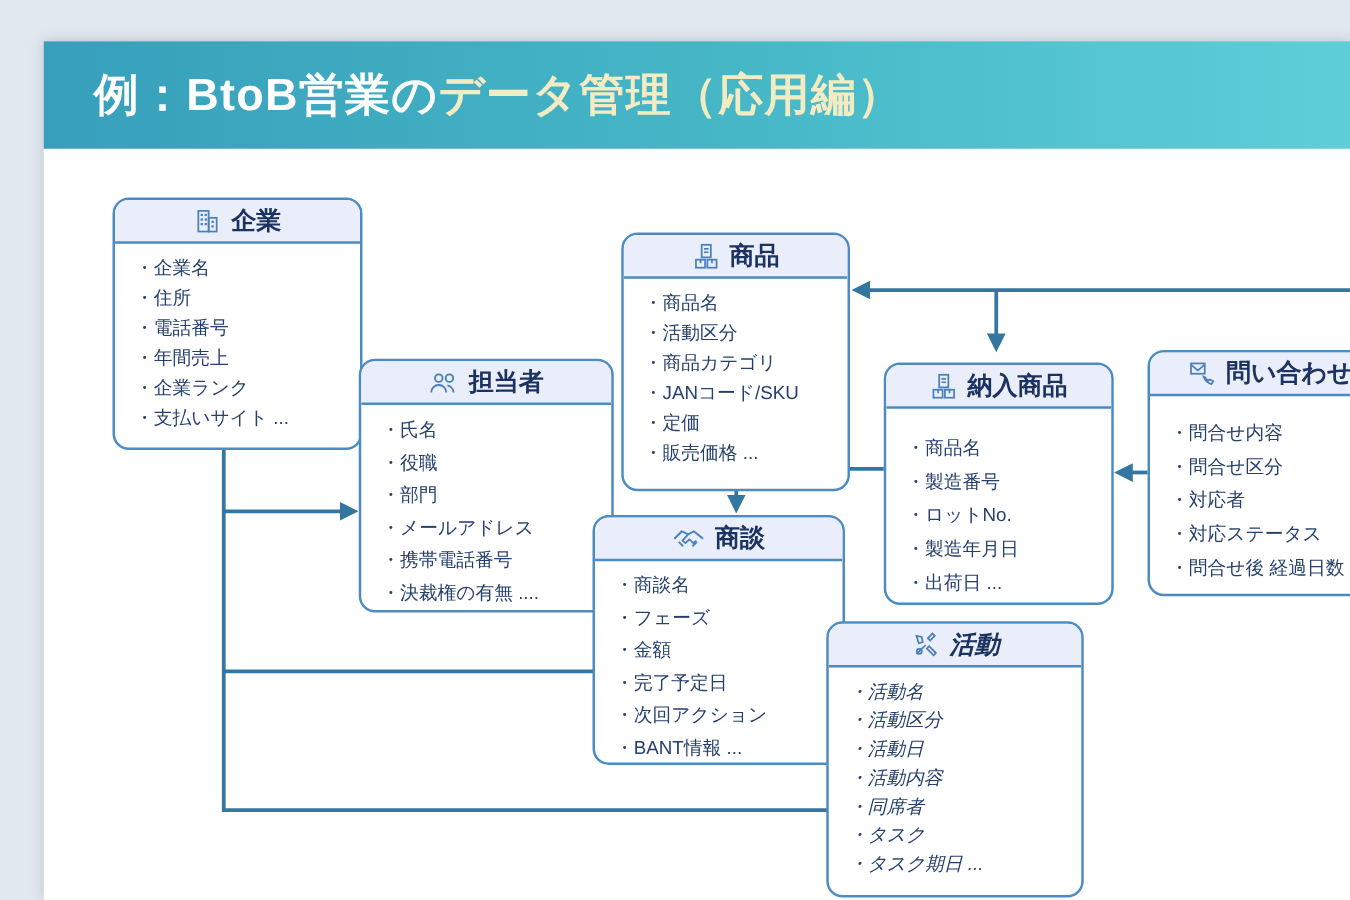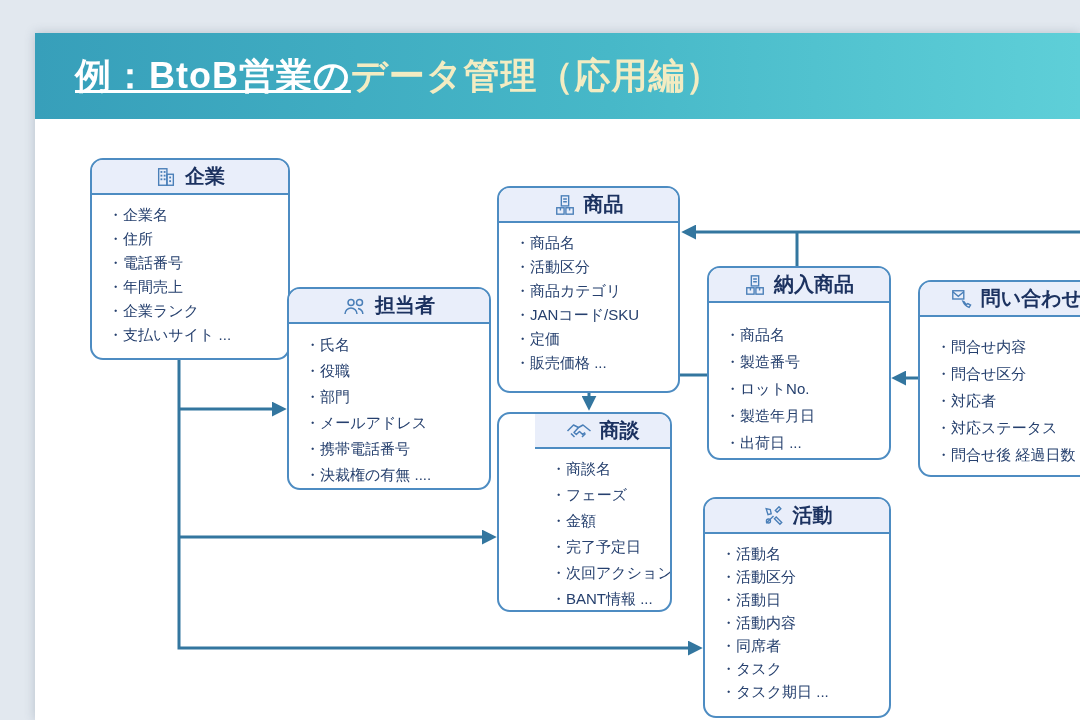"例：BtoB営業の" .t-white { text-decoration: underline -> none }
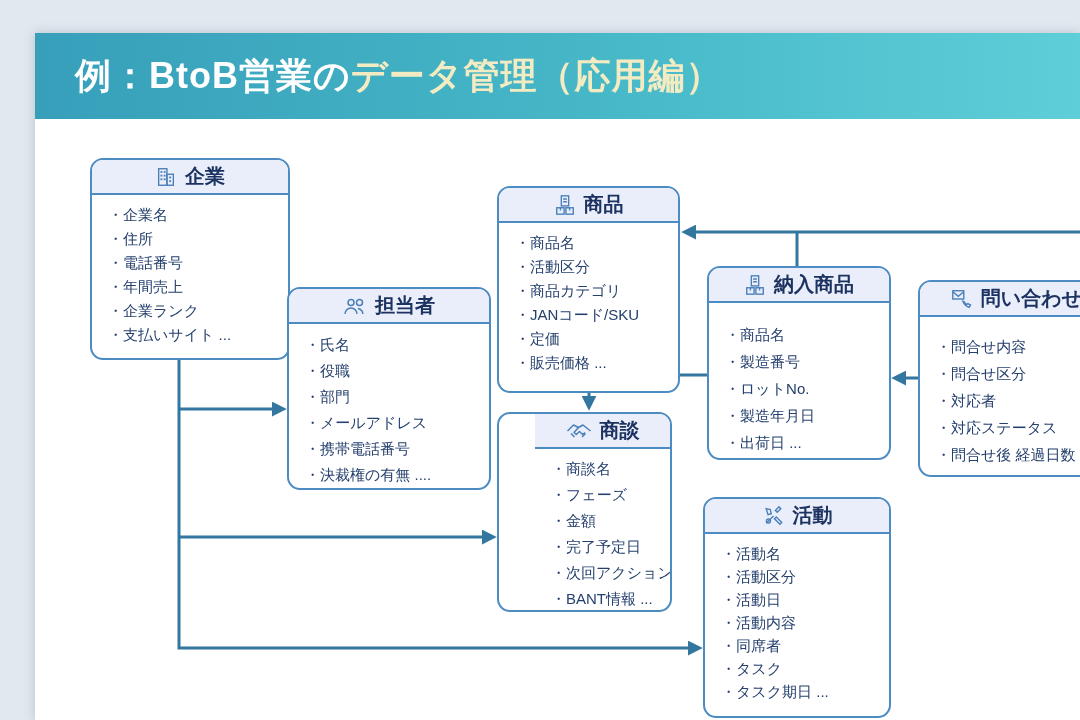"納入商品" .e-delivered { top: 266px -> 290px }
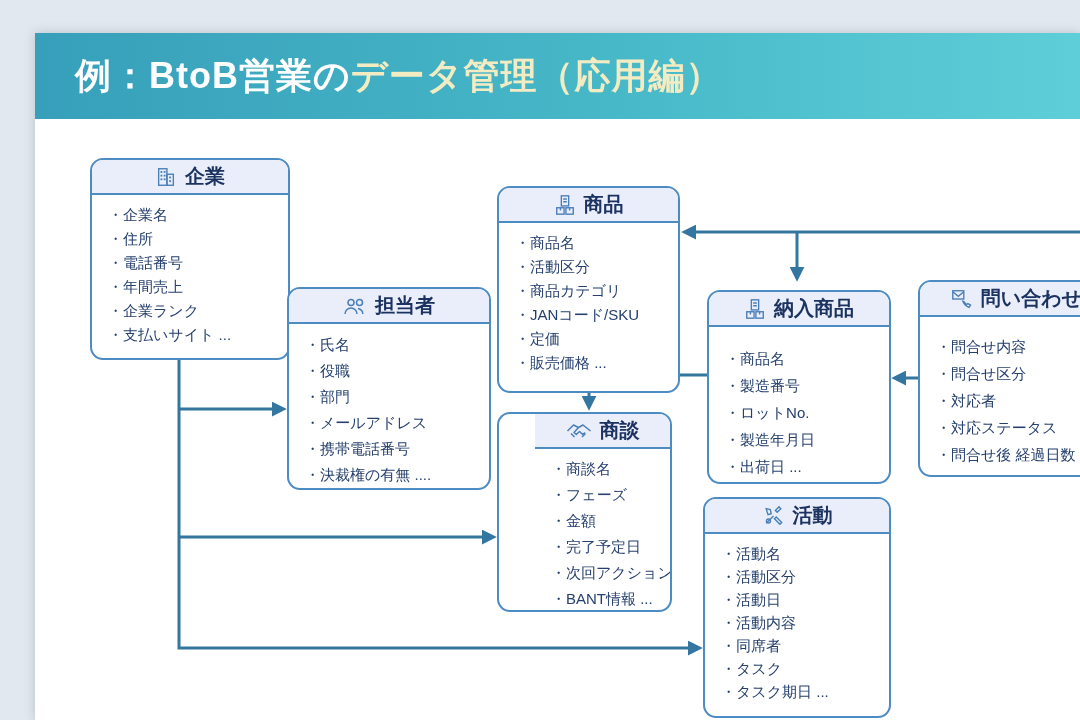"商談" .e-deal { left: 497px -> 474px; padding-left: 36px -> none; width: 175px -> 202px }
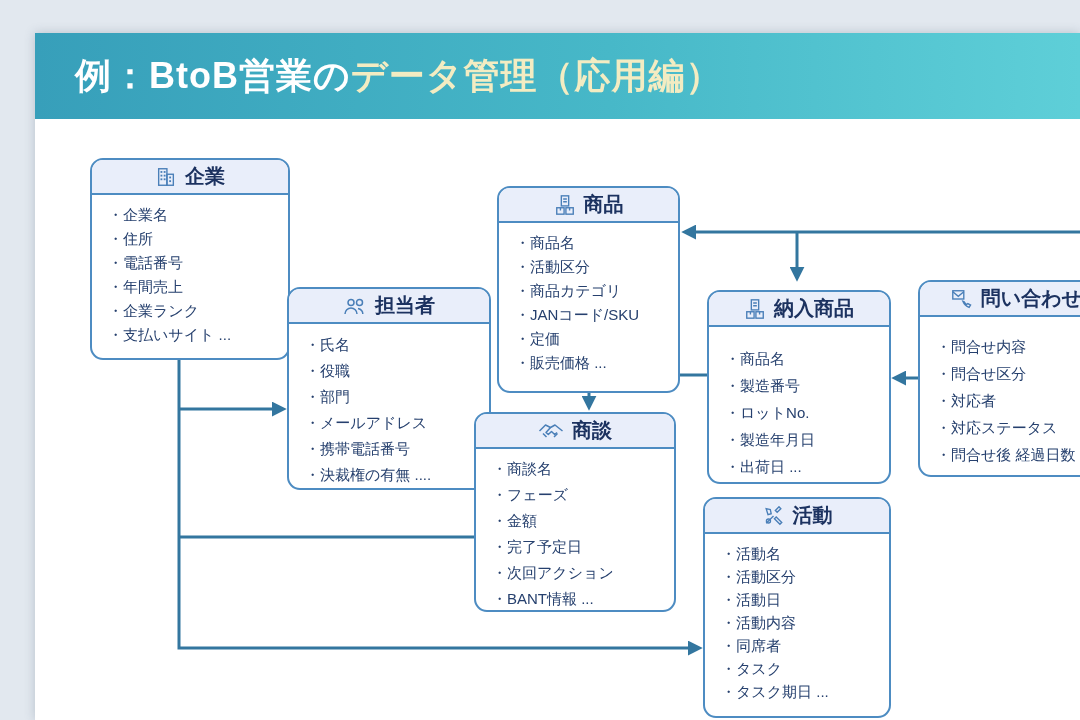"活動" .e-activity { font-style: none -> italic; left: 703px -> 661px; width: 188px -> 206px }
